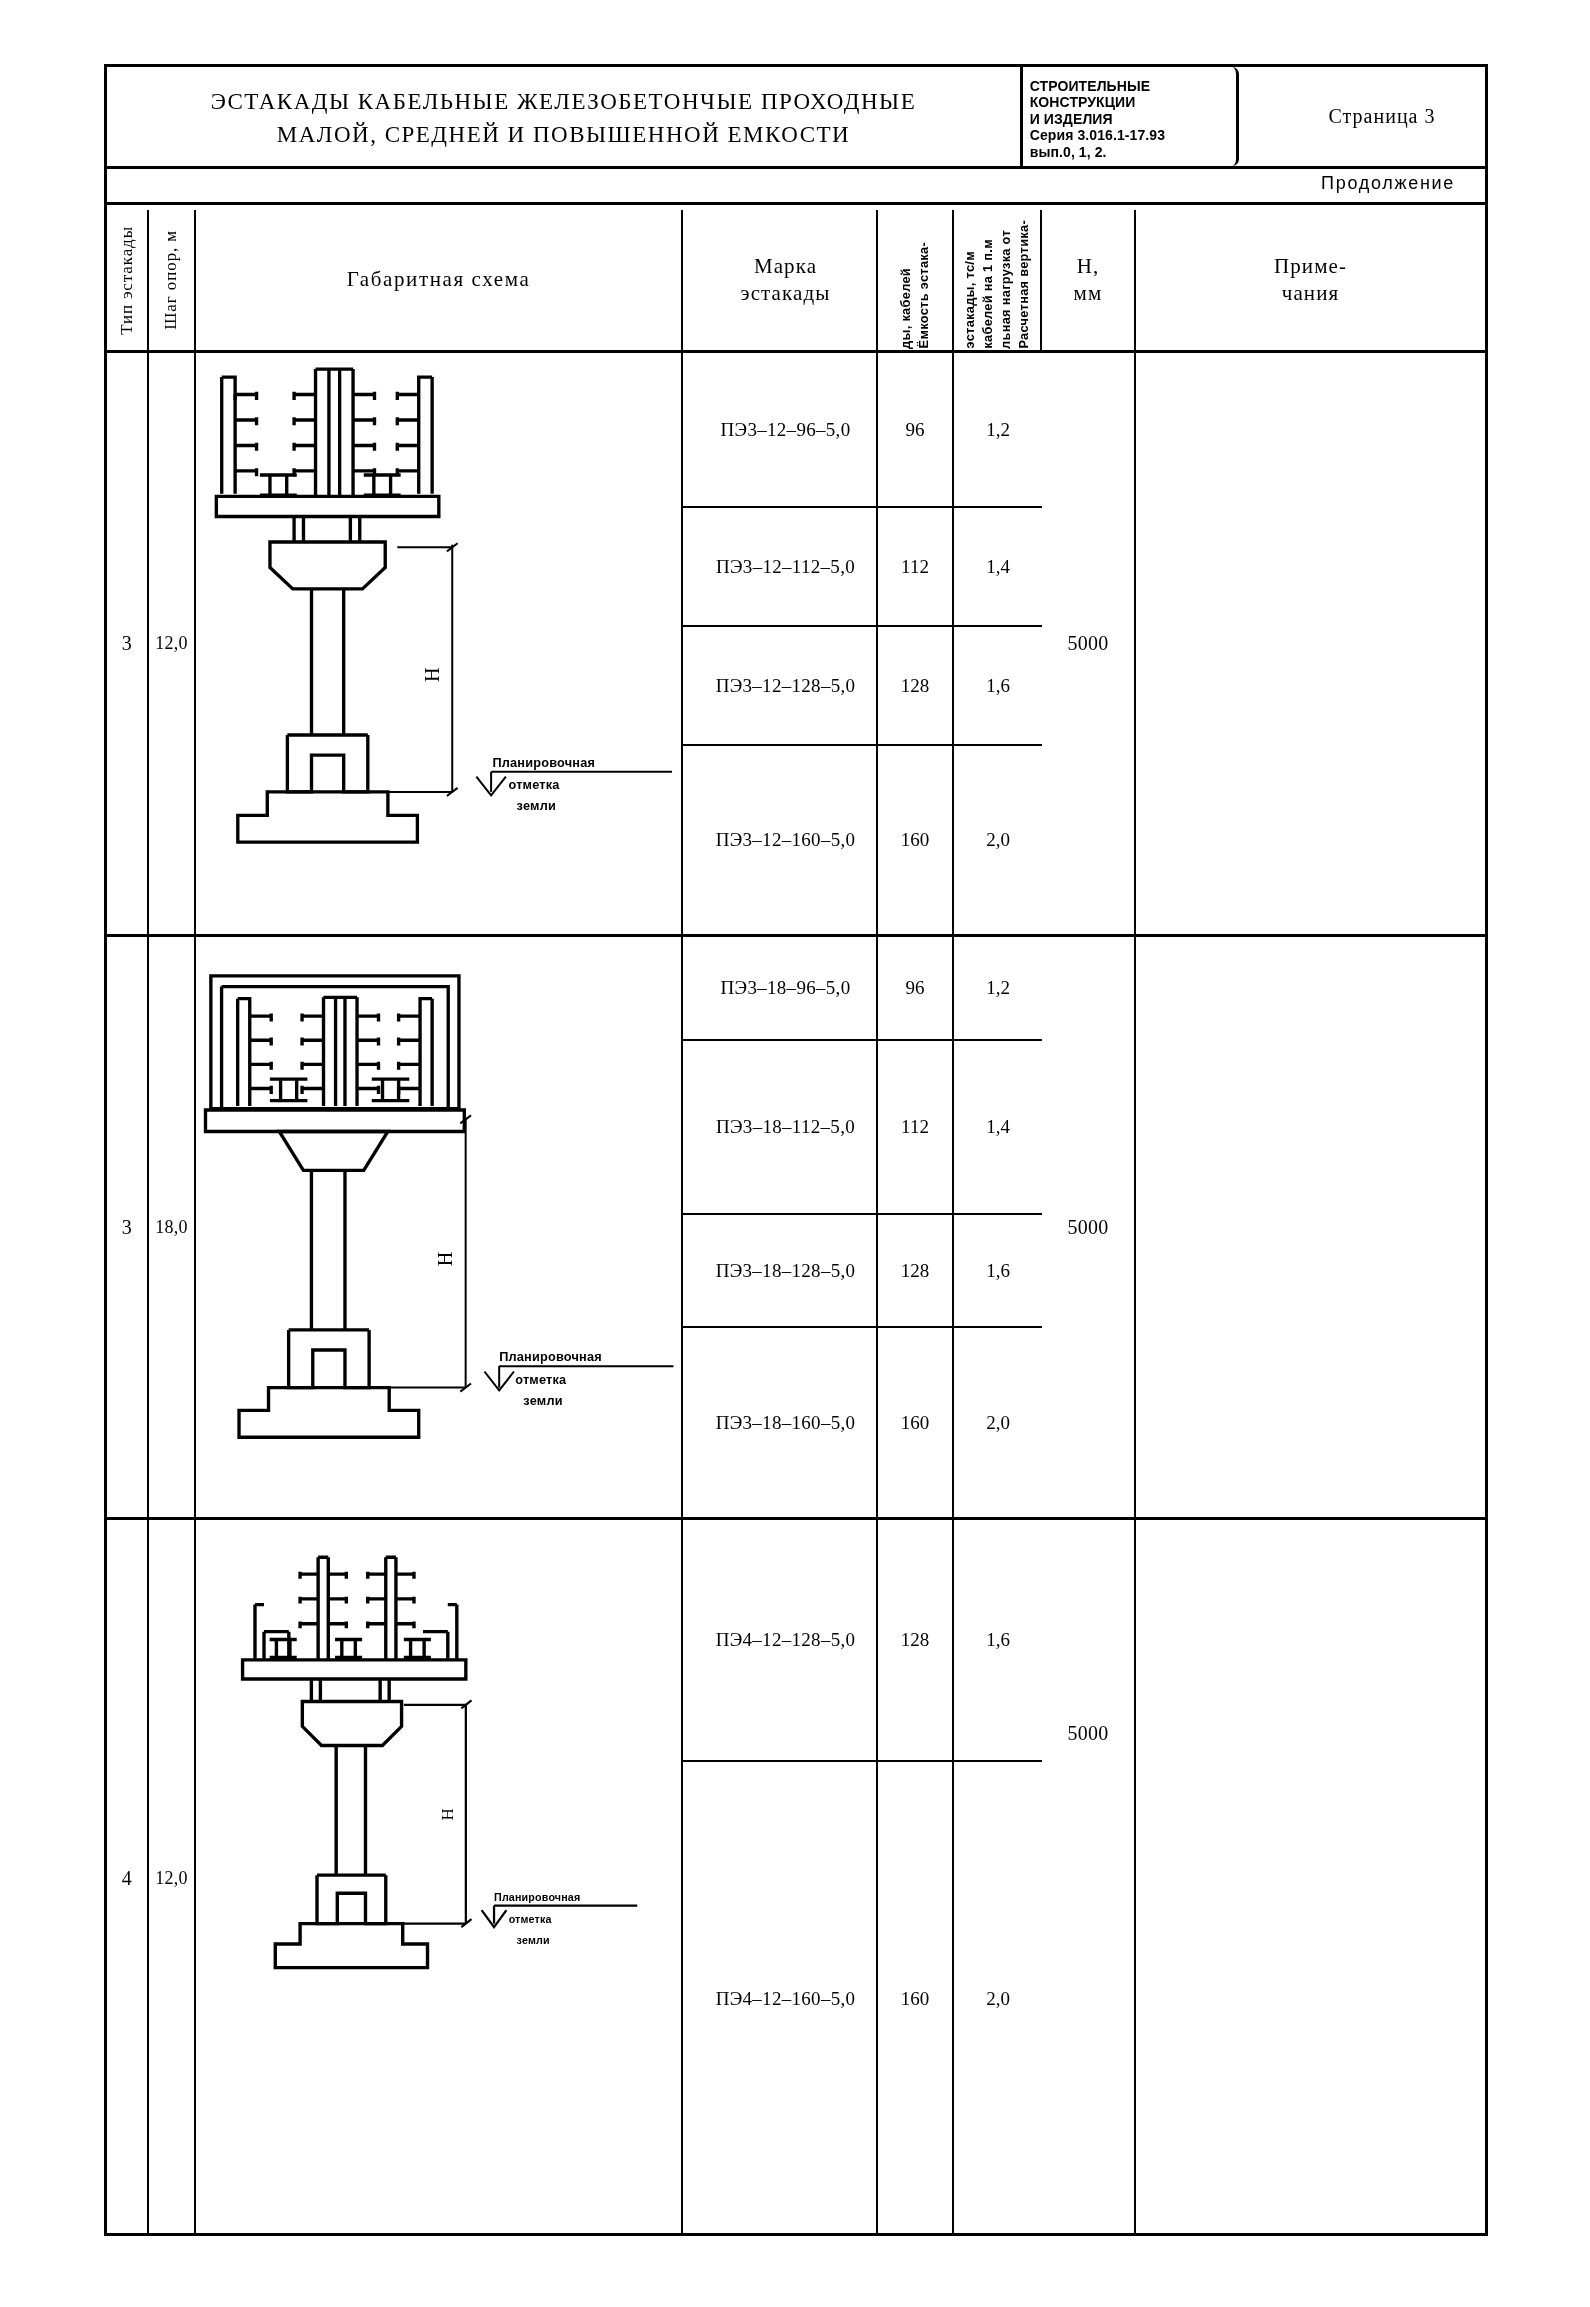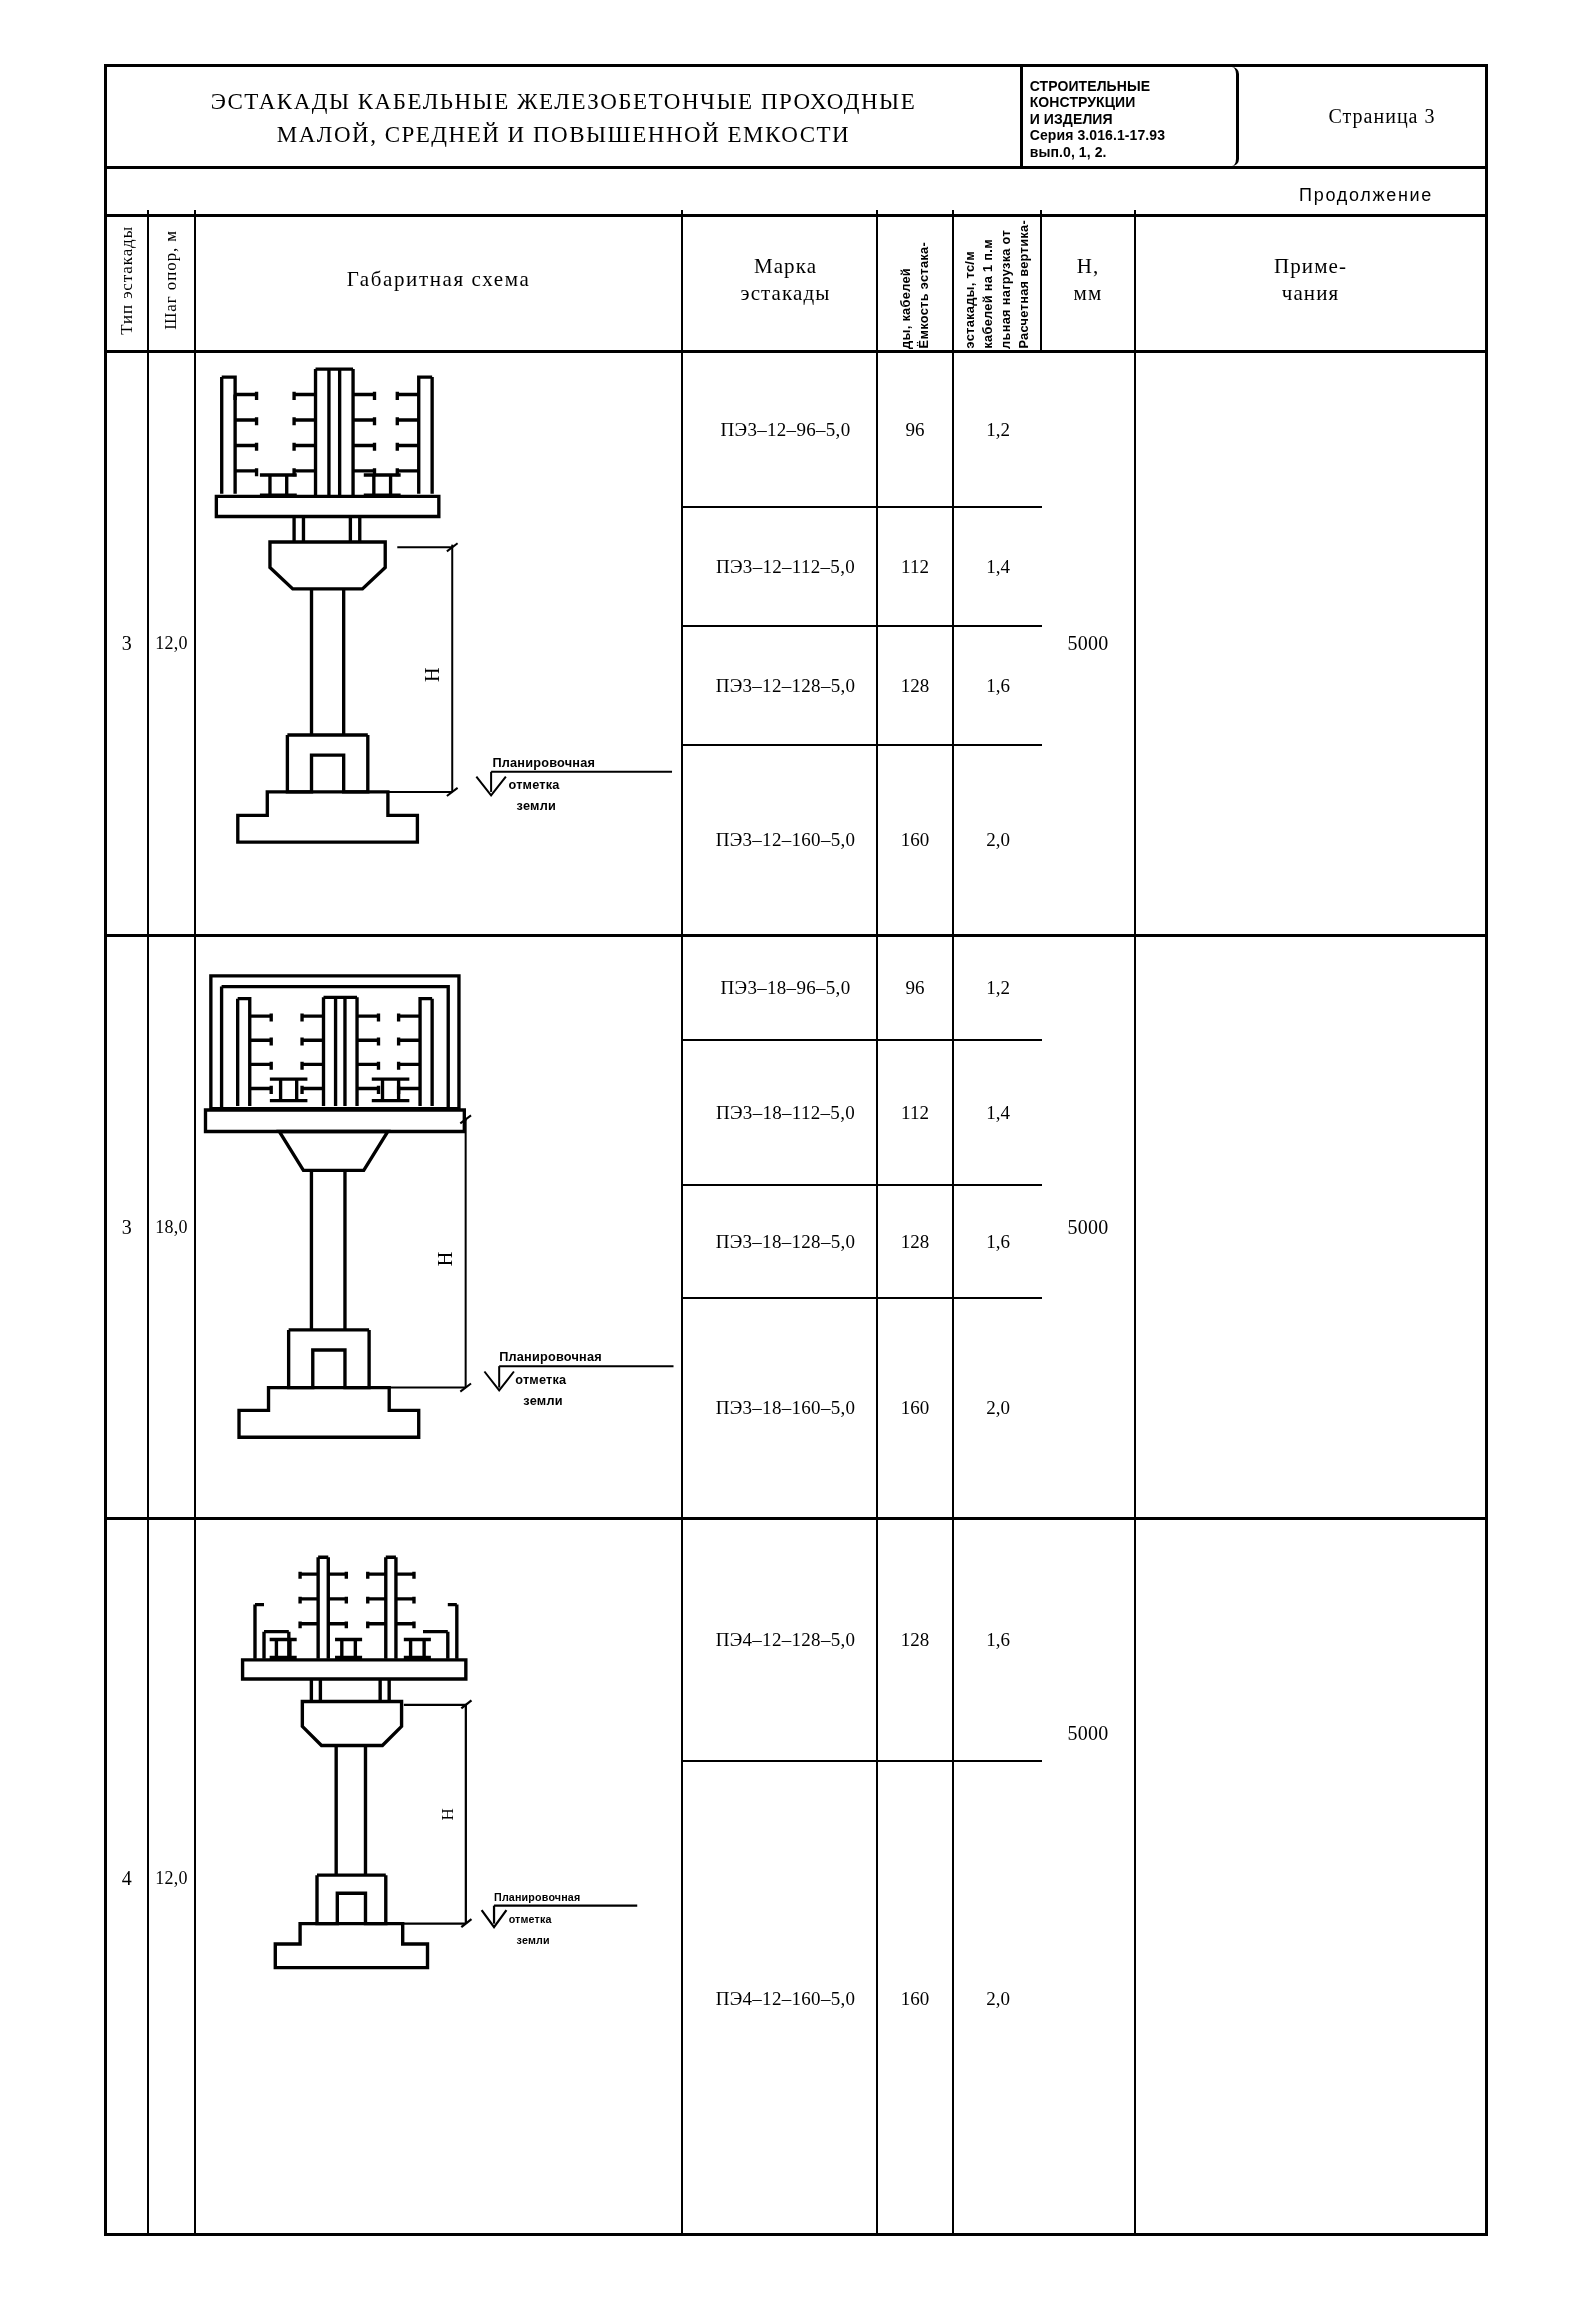"Продолжение" .contstrip { padding-right: 52px -> 30px; top: 110px -> 98px }
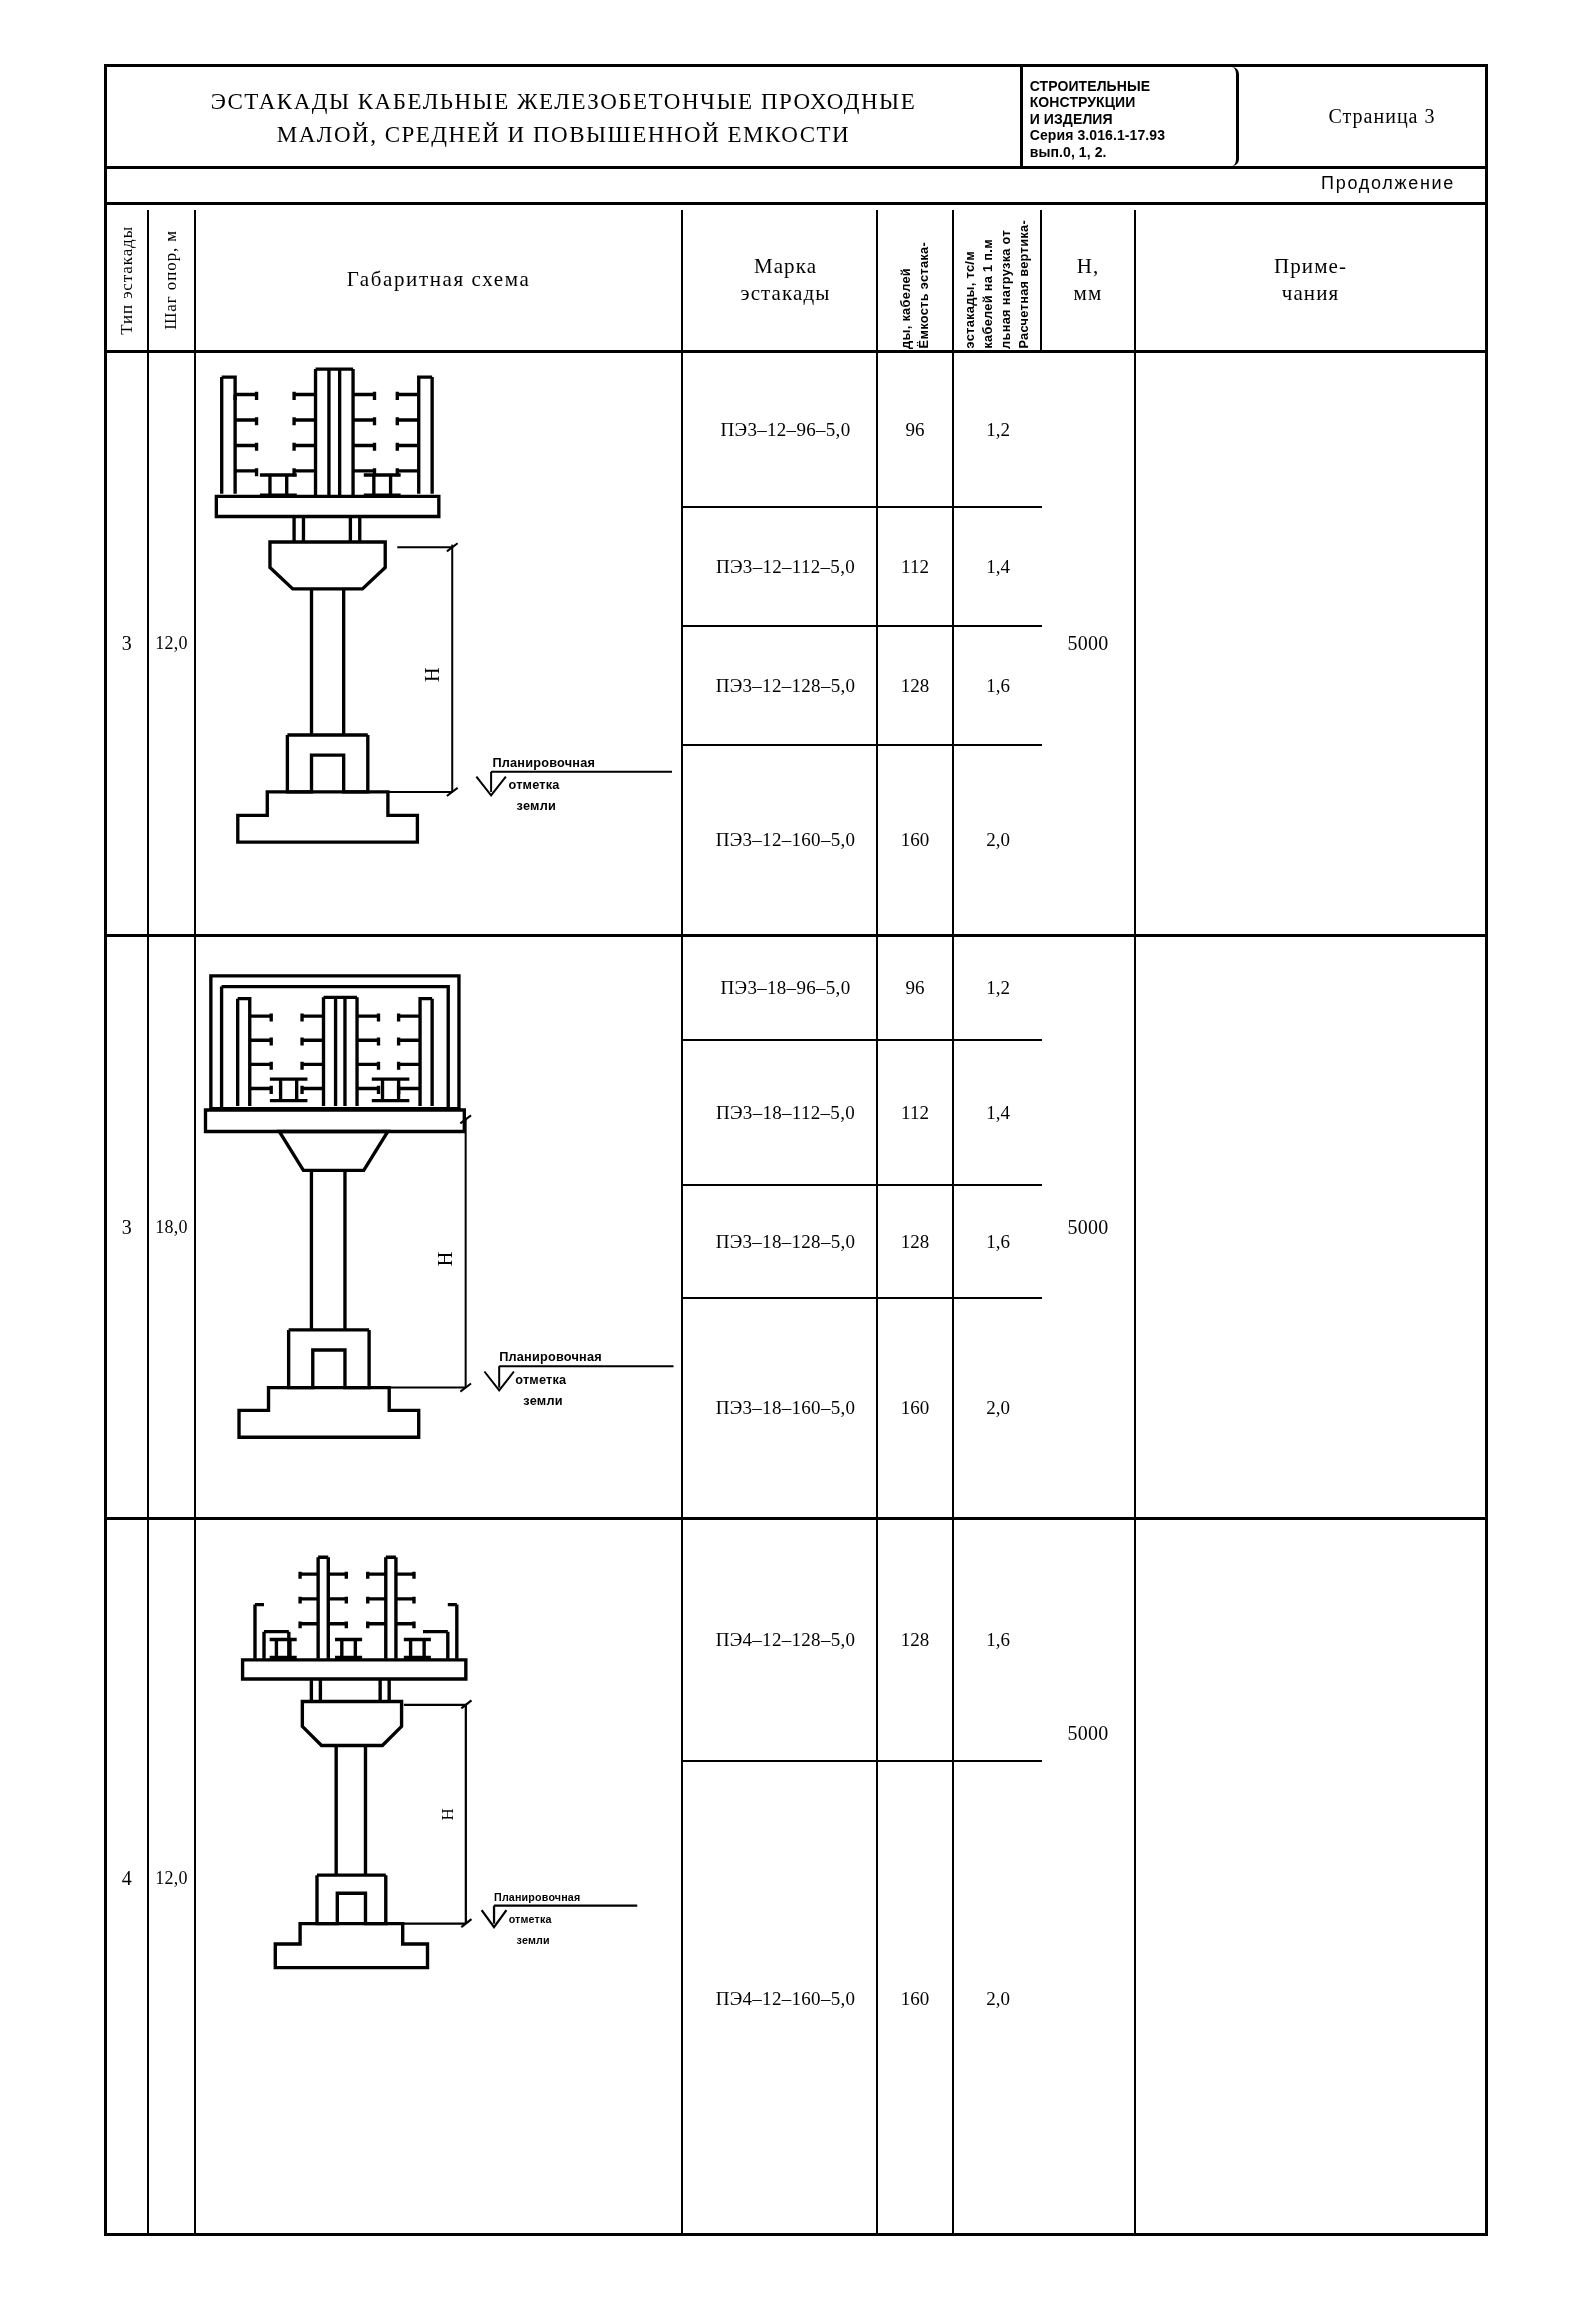"ПЭ3–18–112–5,0" div.subrow { height: 145px -> 174px }
